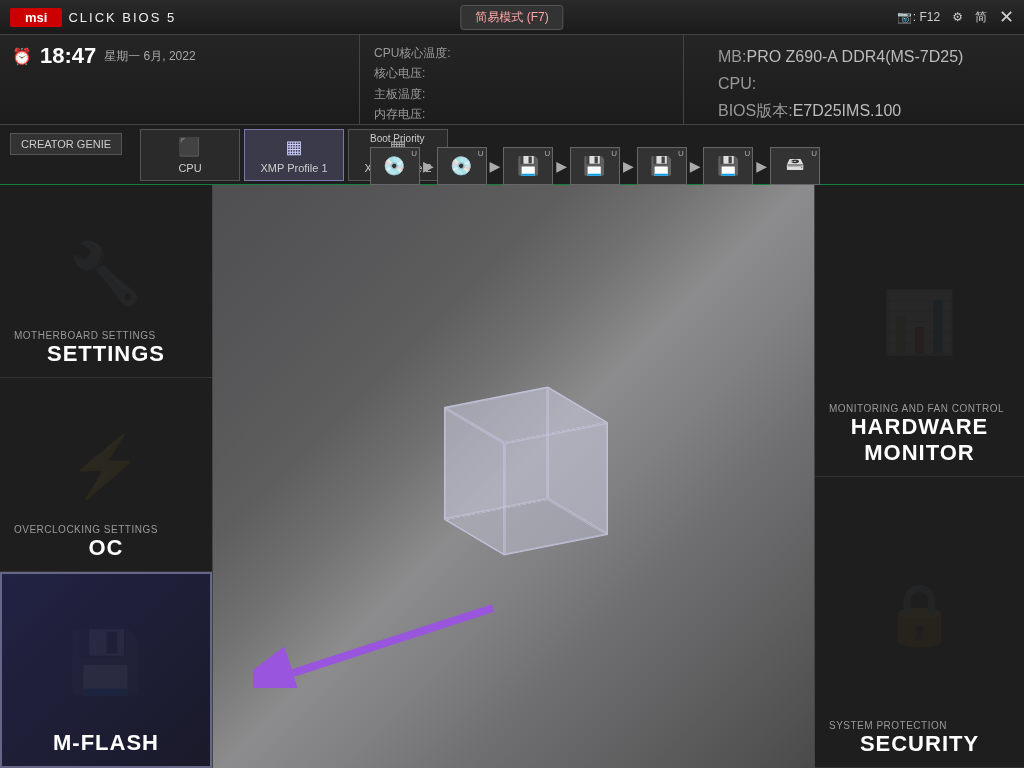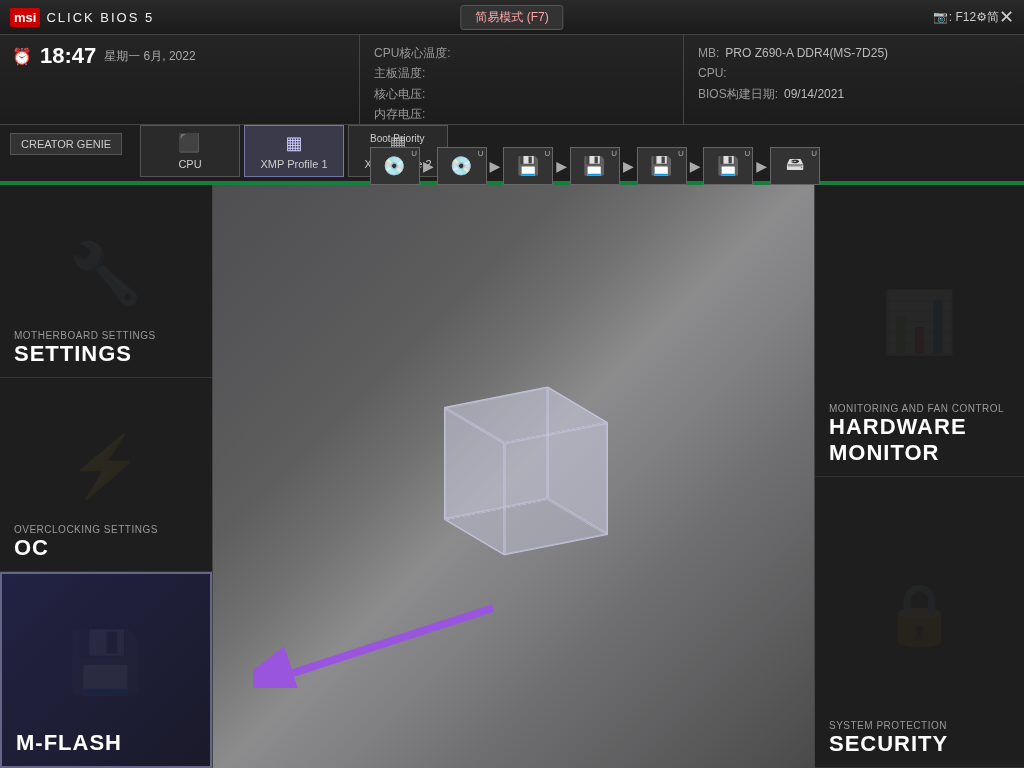"msi" #logo-msi { padding: 2px 4px -> 2px 15px }
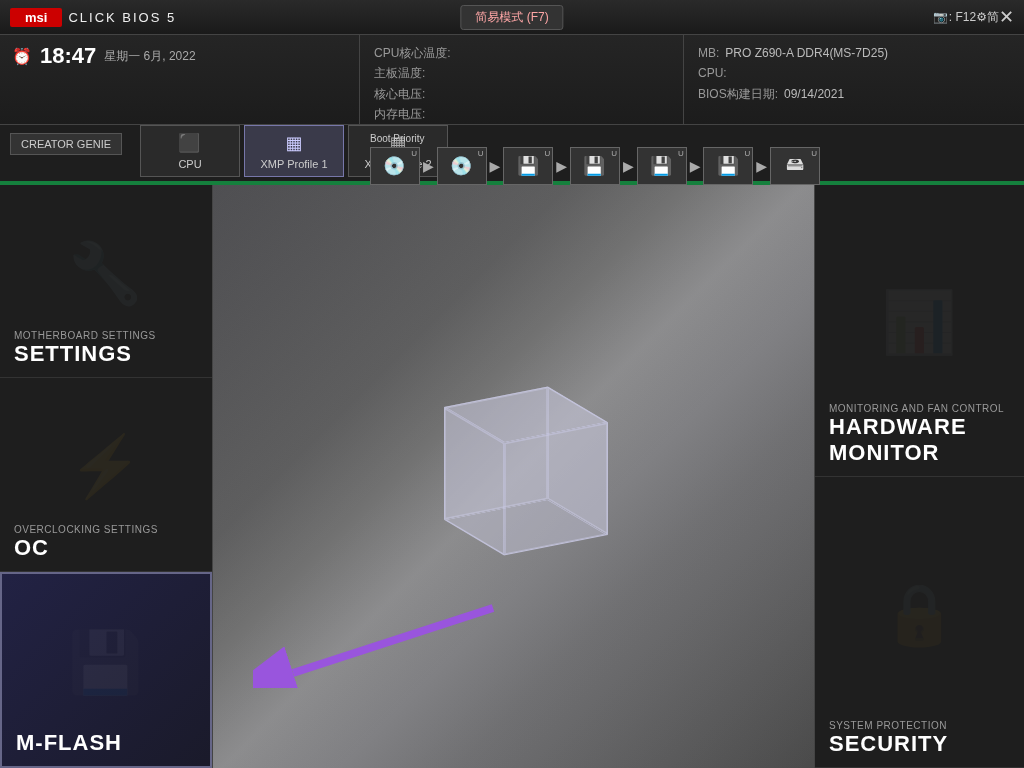"📷: F12" #top-right { gap: none -> 12px }
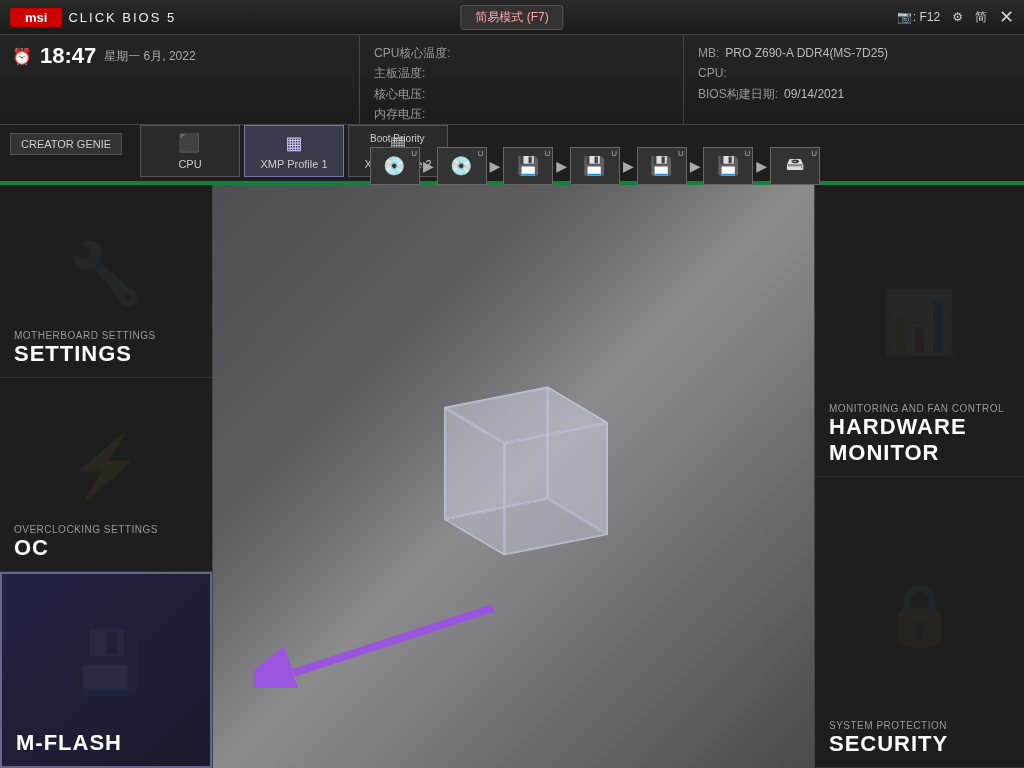"MB:" .sys-row { font-size: 12px -> 16px; gap: 6px -> 0; margin-left: none -> 20px }
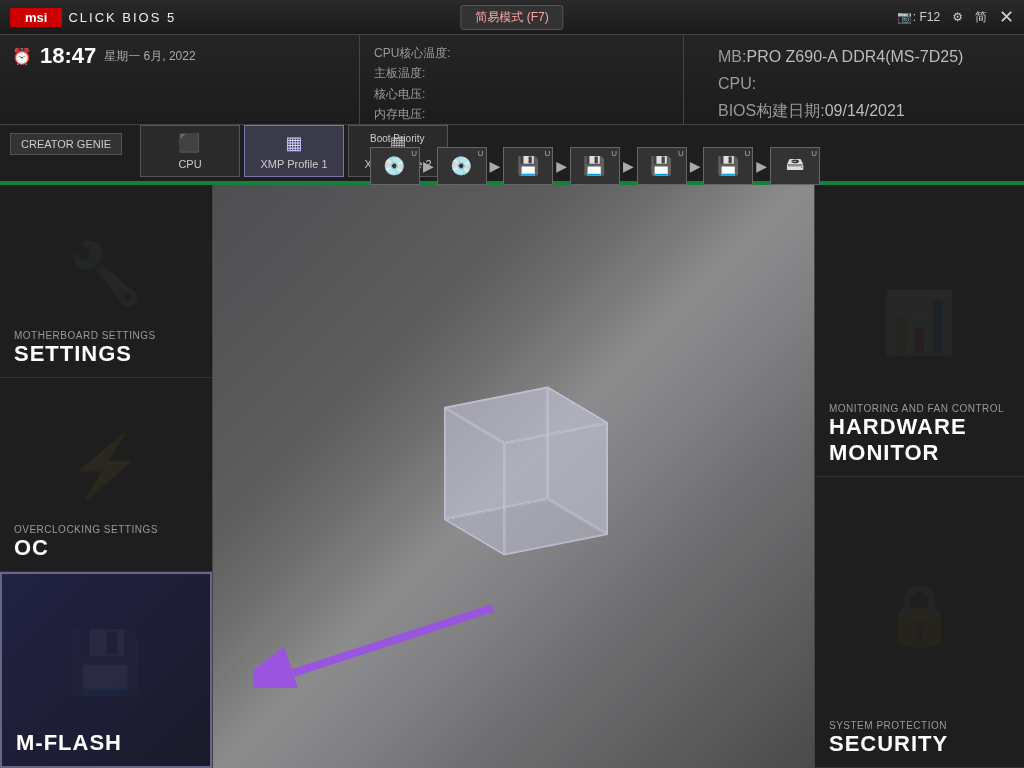"主板温度:" div.info-row { order: before "核心电压:" -> after "核心电压:" }
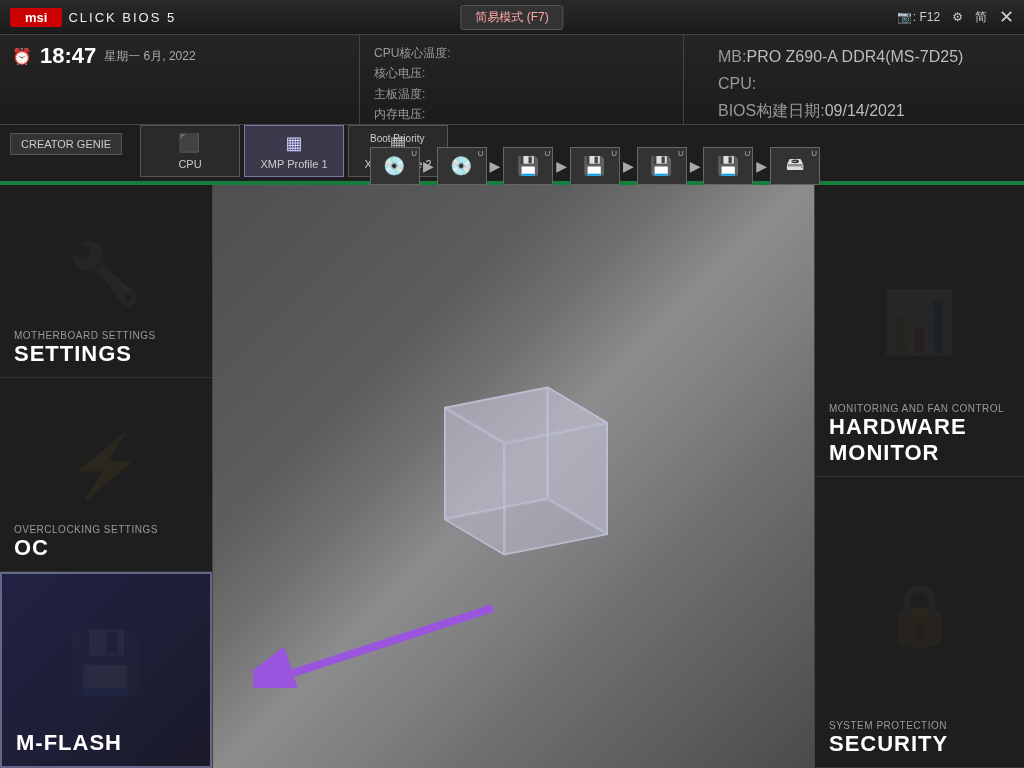"BIOS版本:" div.sys-row { html: none -> <div> <span>BIOS版本:</span> <span>E7D25IMS.100</span> </div> }
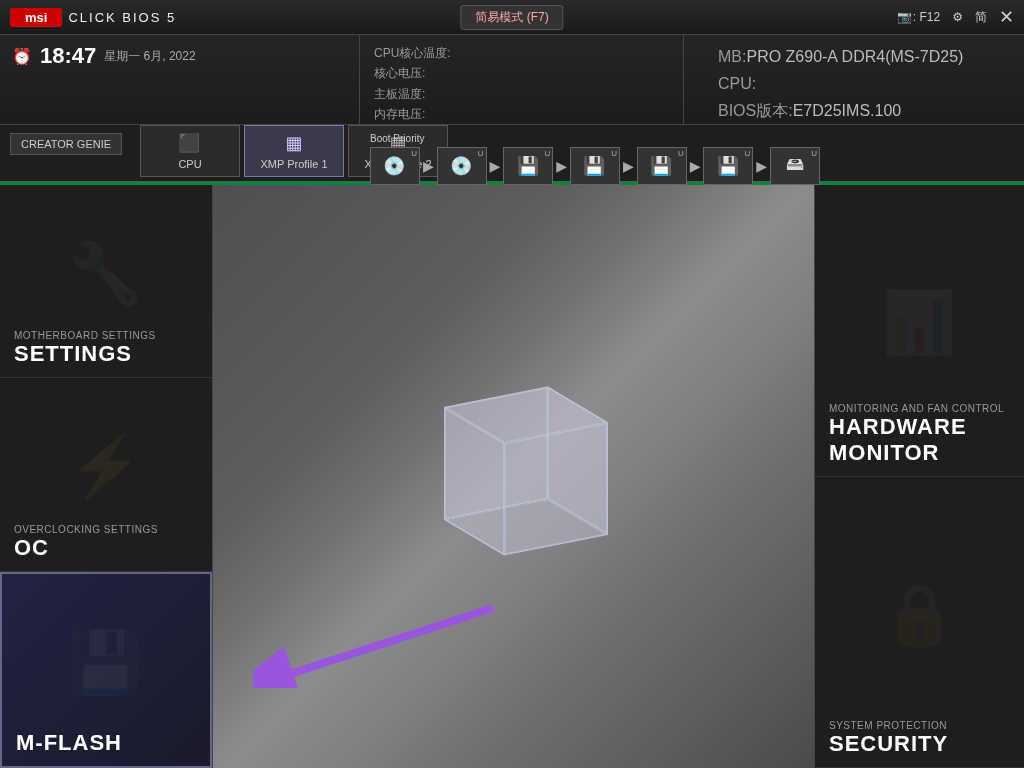"CREATOR GENIE" #profile-bar { align-items: flex-start -> center; border-bottom: 4px solid #15803d -> 1px solid #15803d }
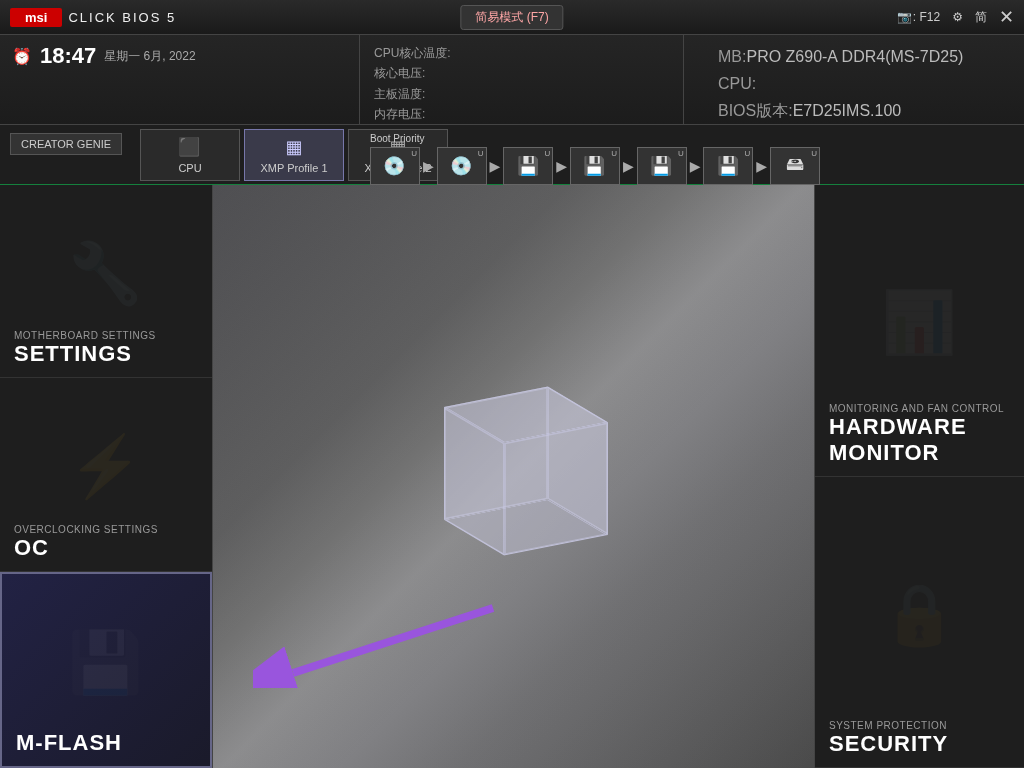"SETTINGS" .sidebar-title { text-align: none -> center }
